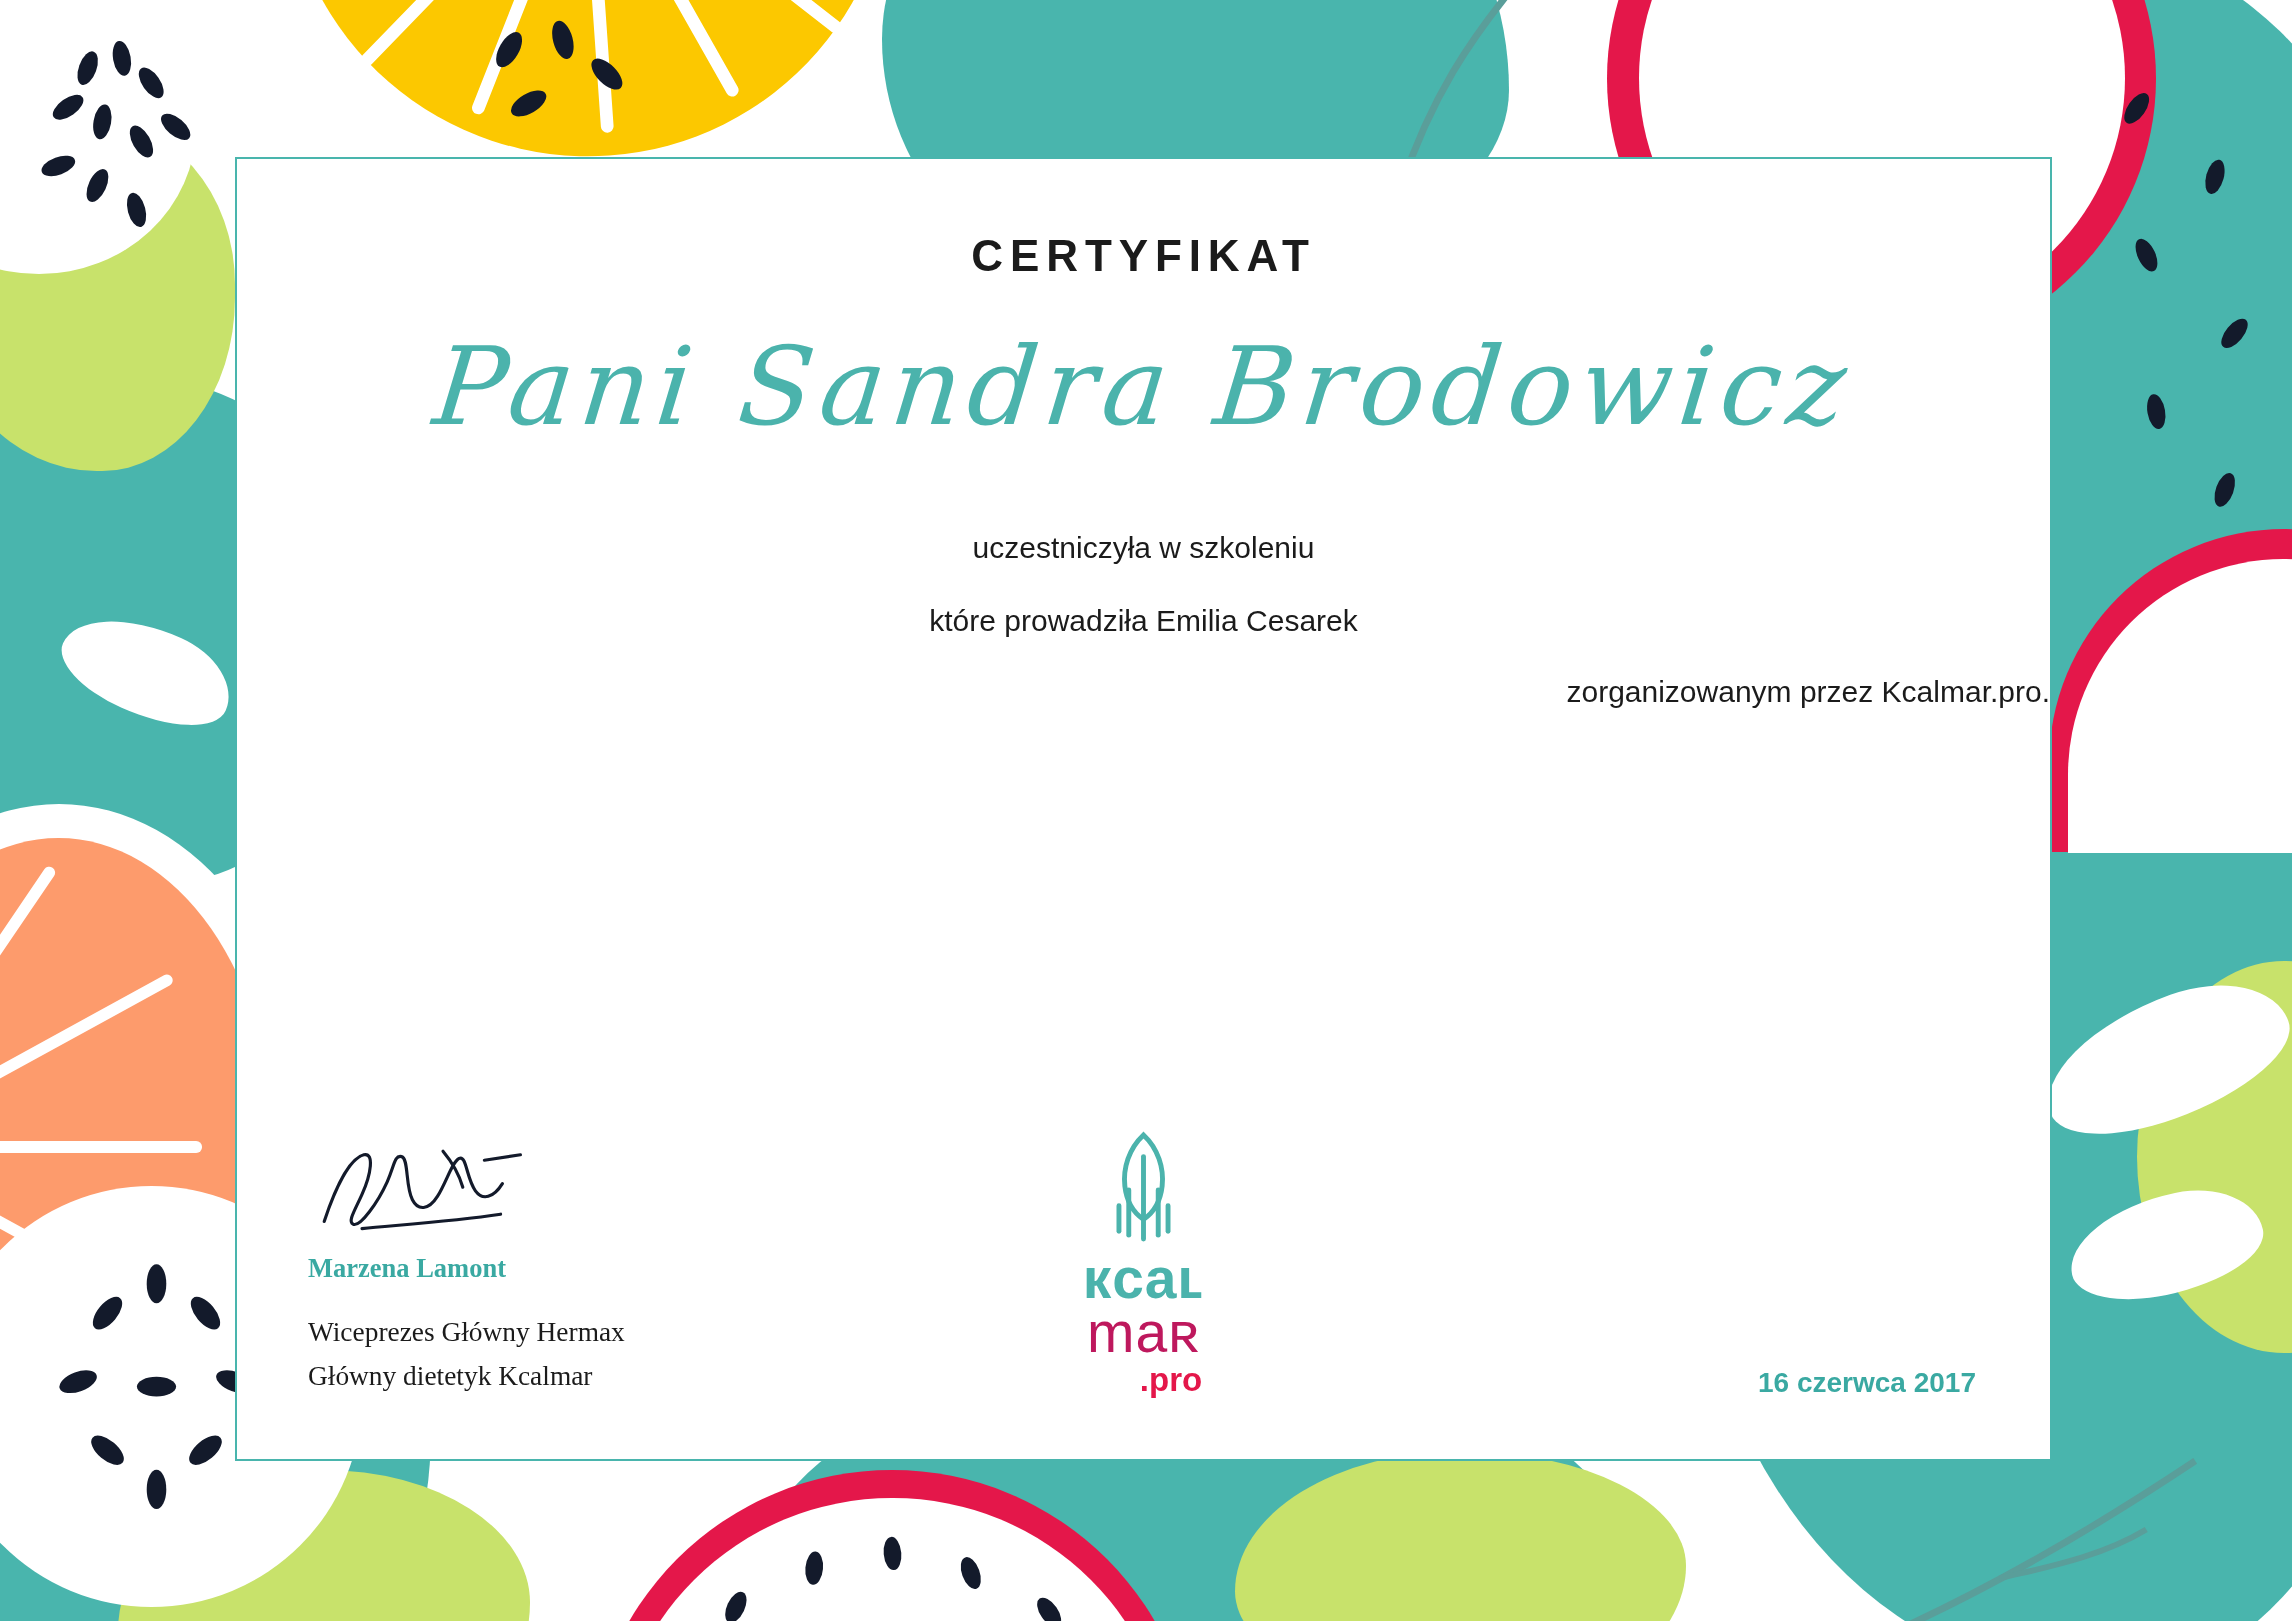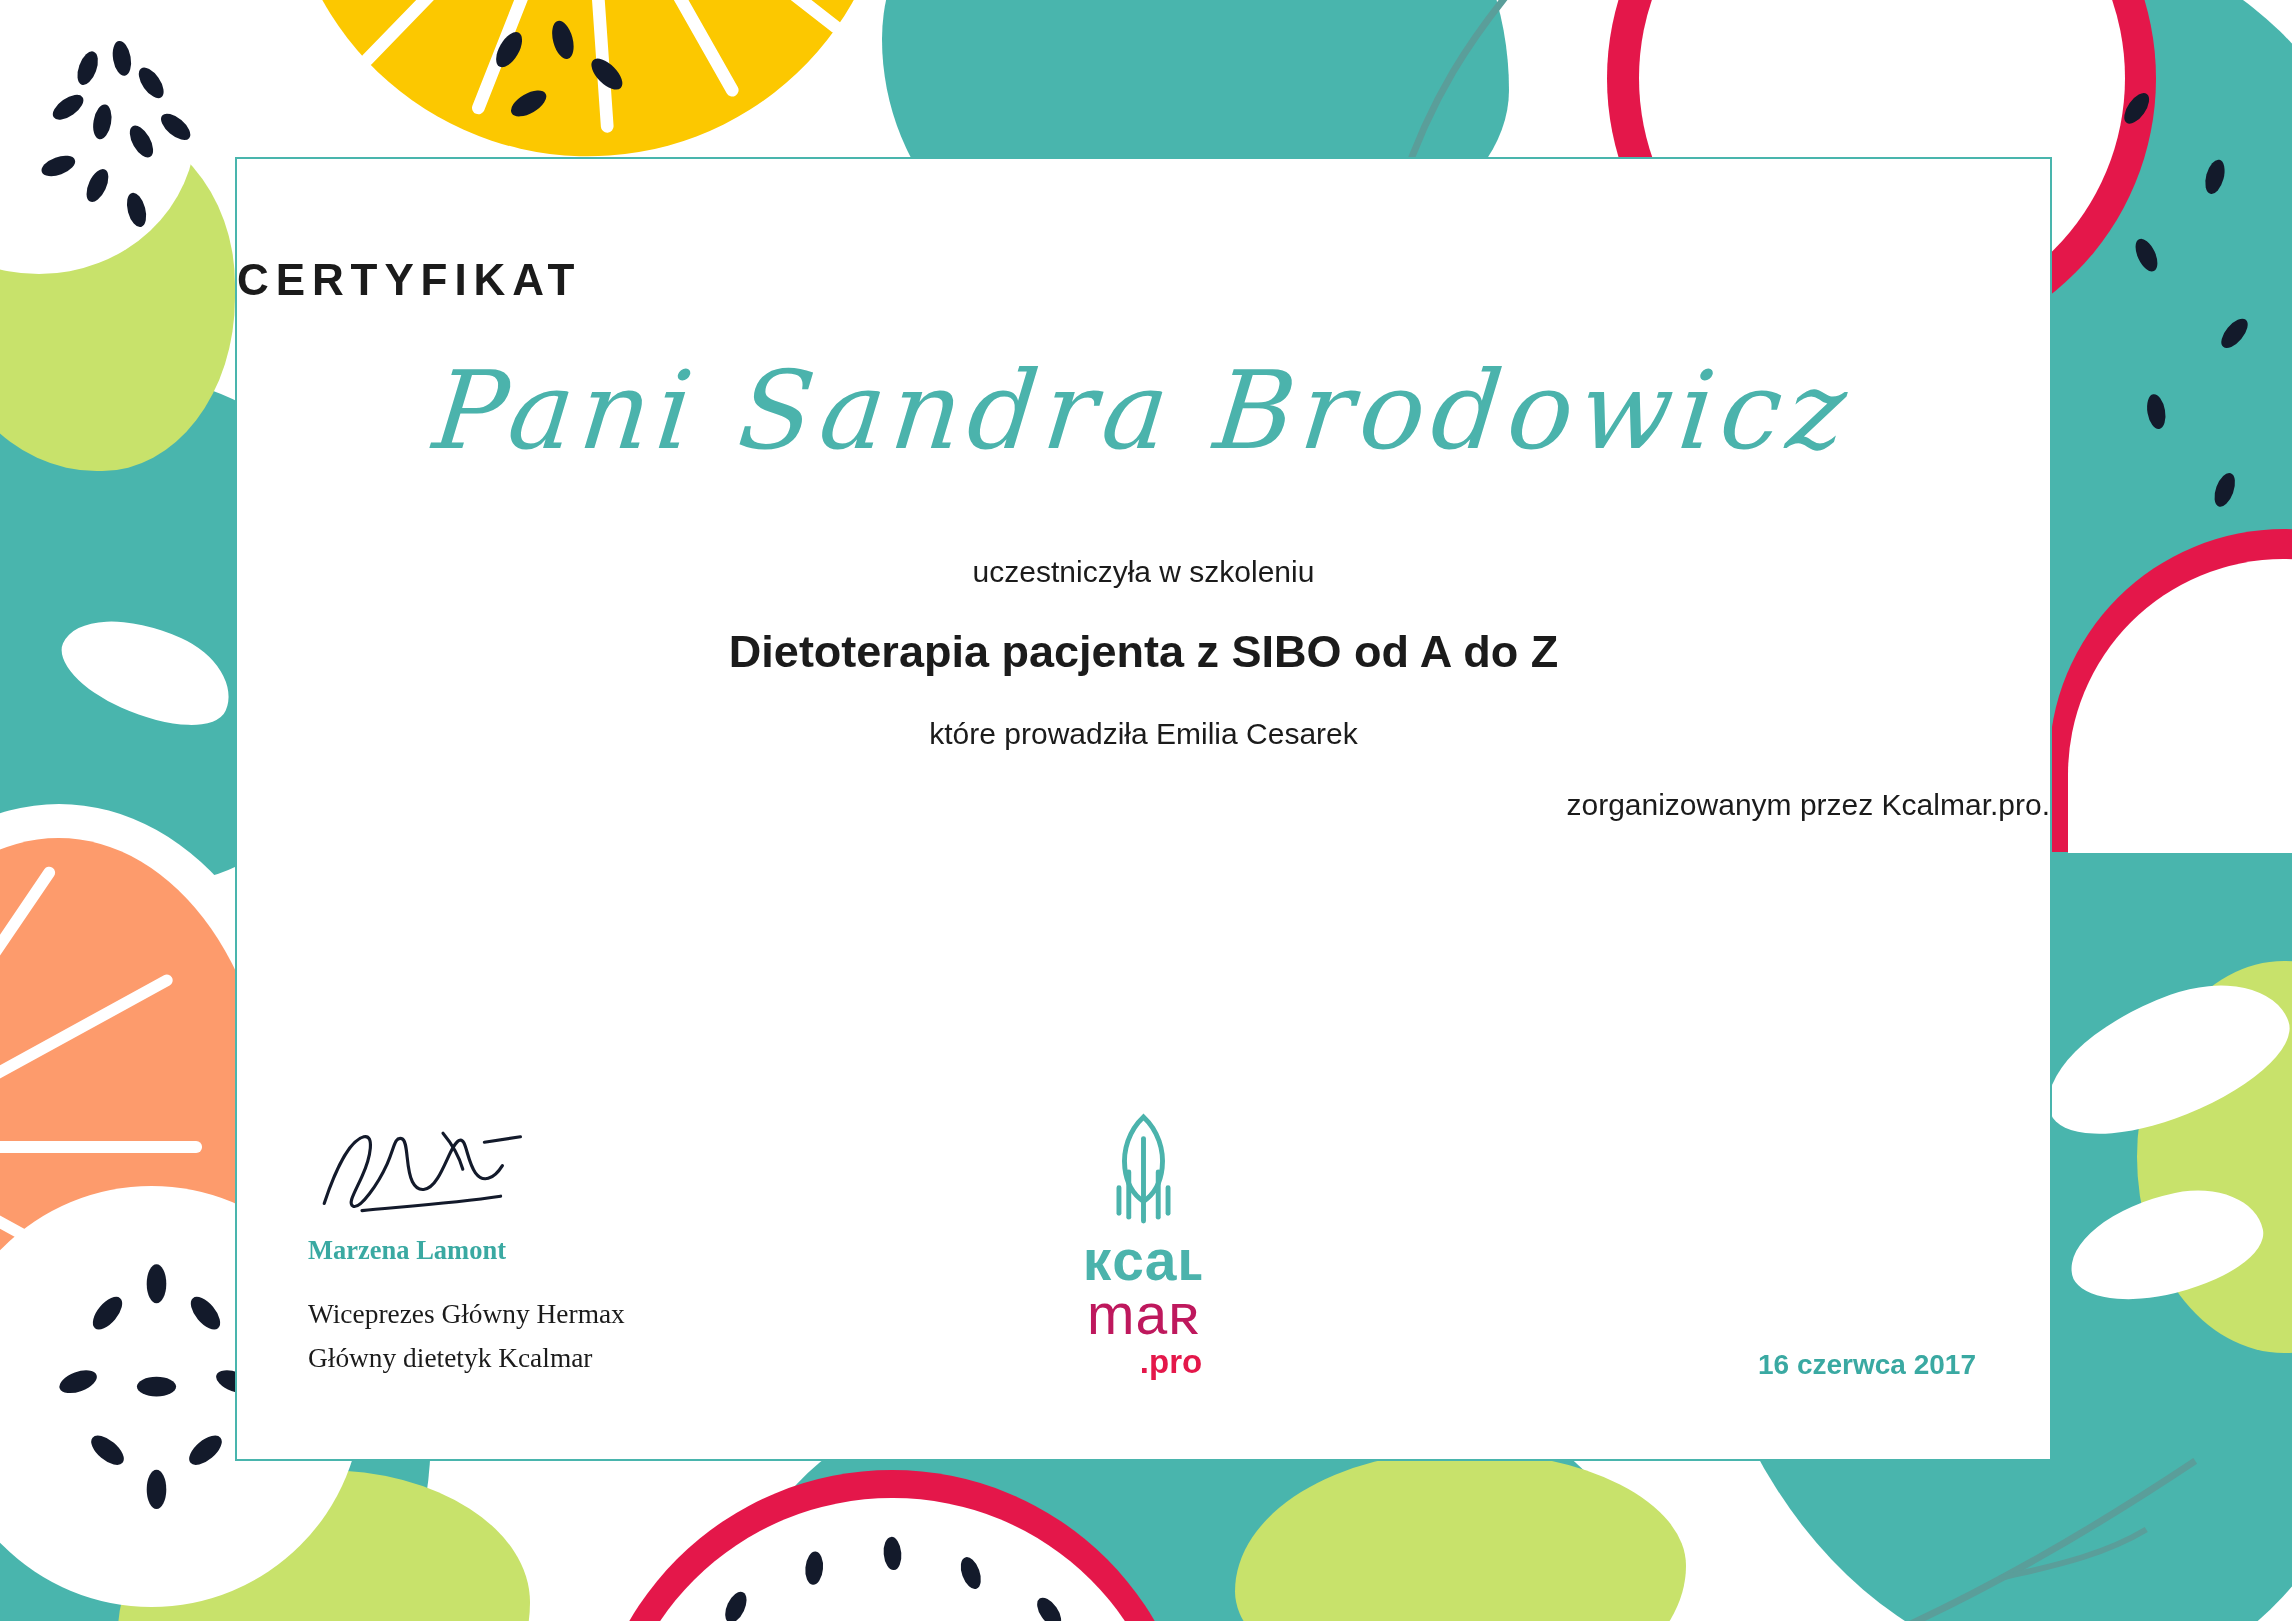"CERTYFIKAT" .cert-title { margin: 0 -> 18px; padding-top: 96px -> 54px; text-align: none -> center }
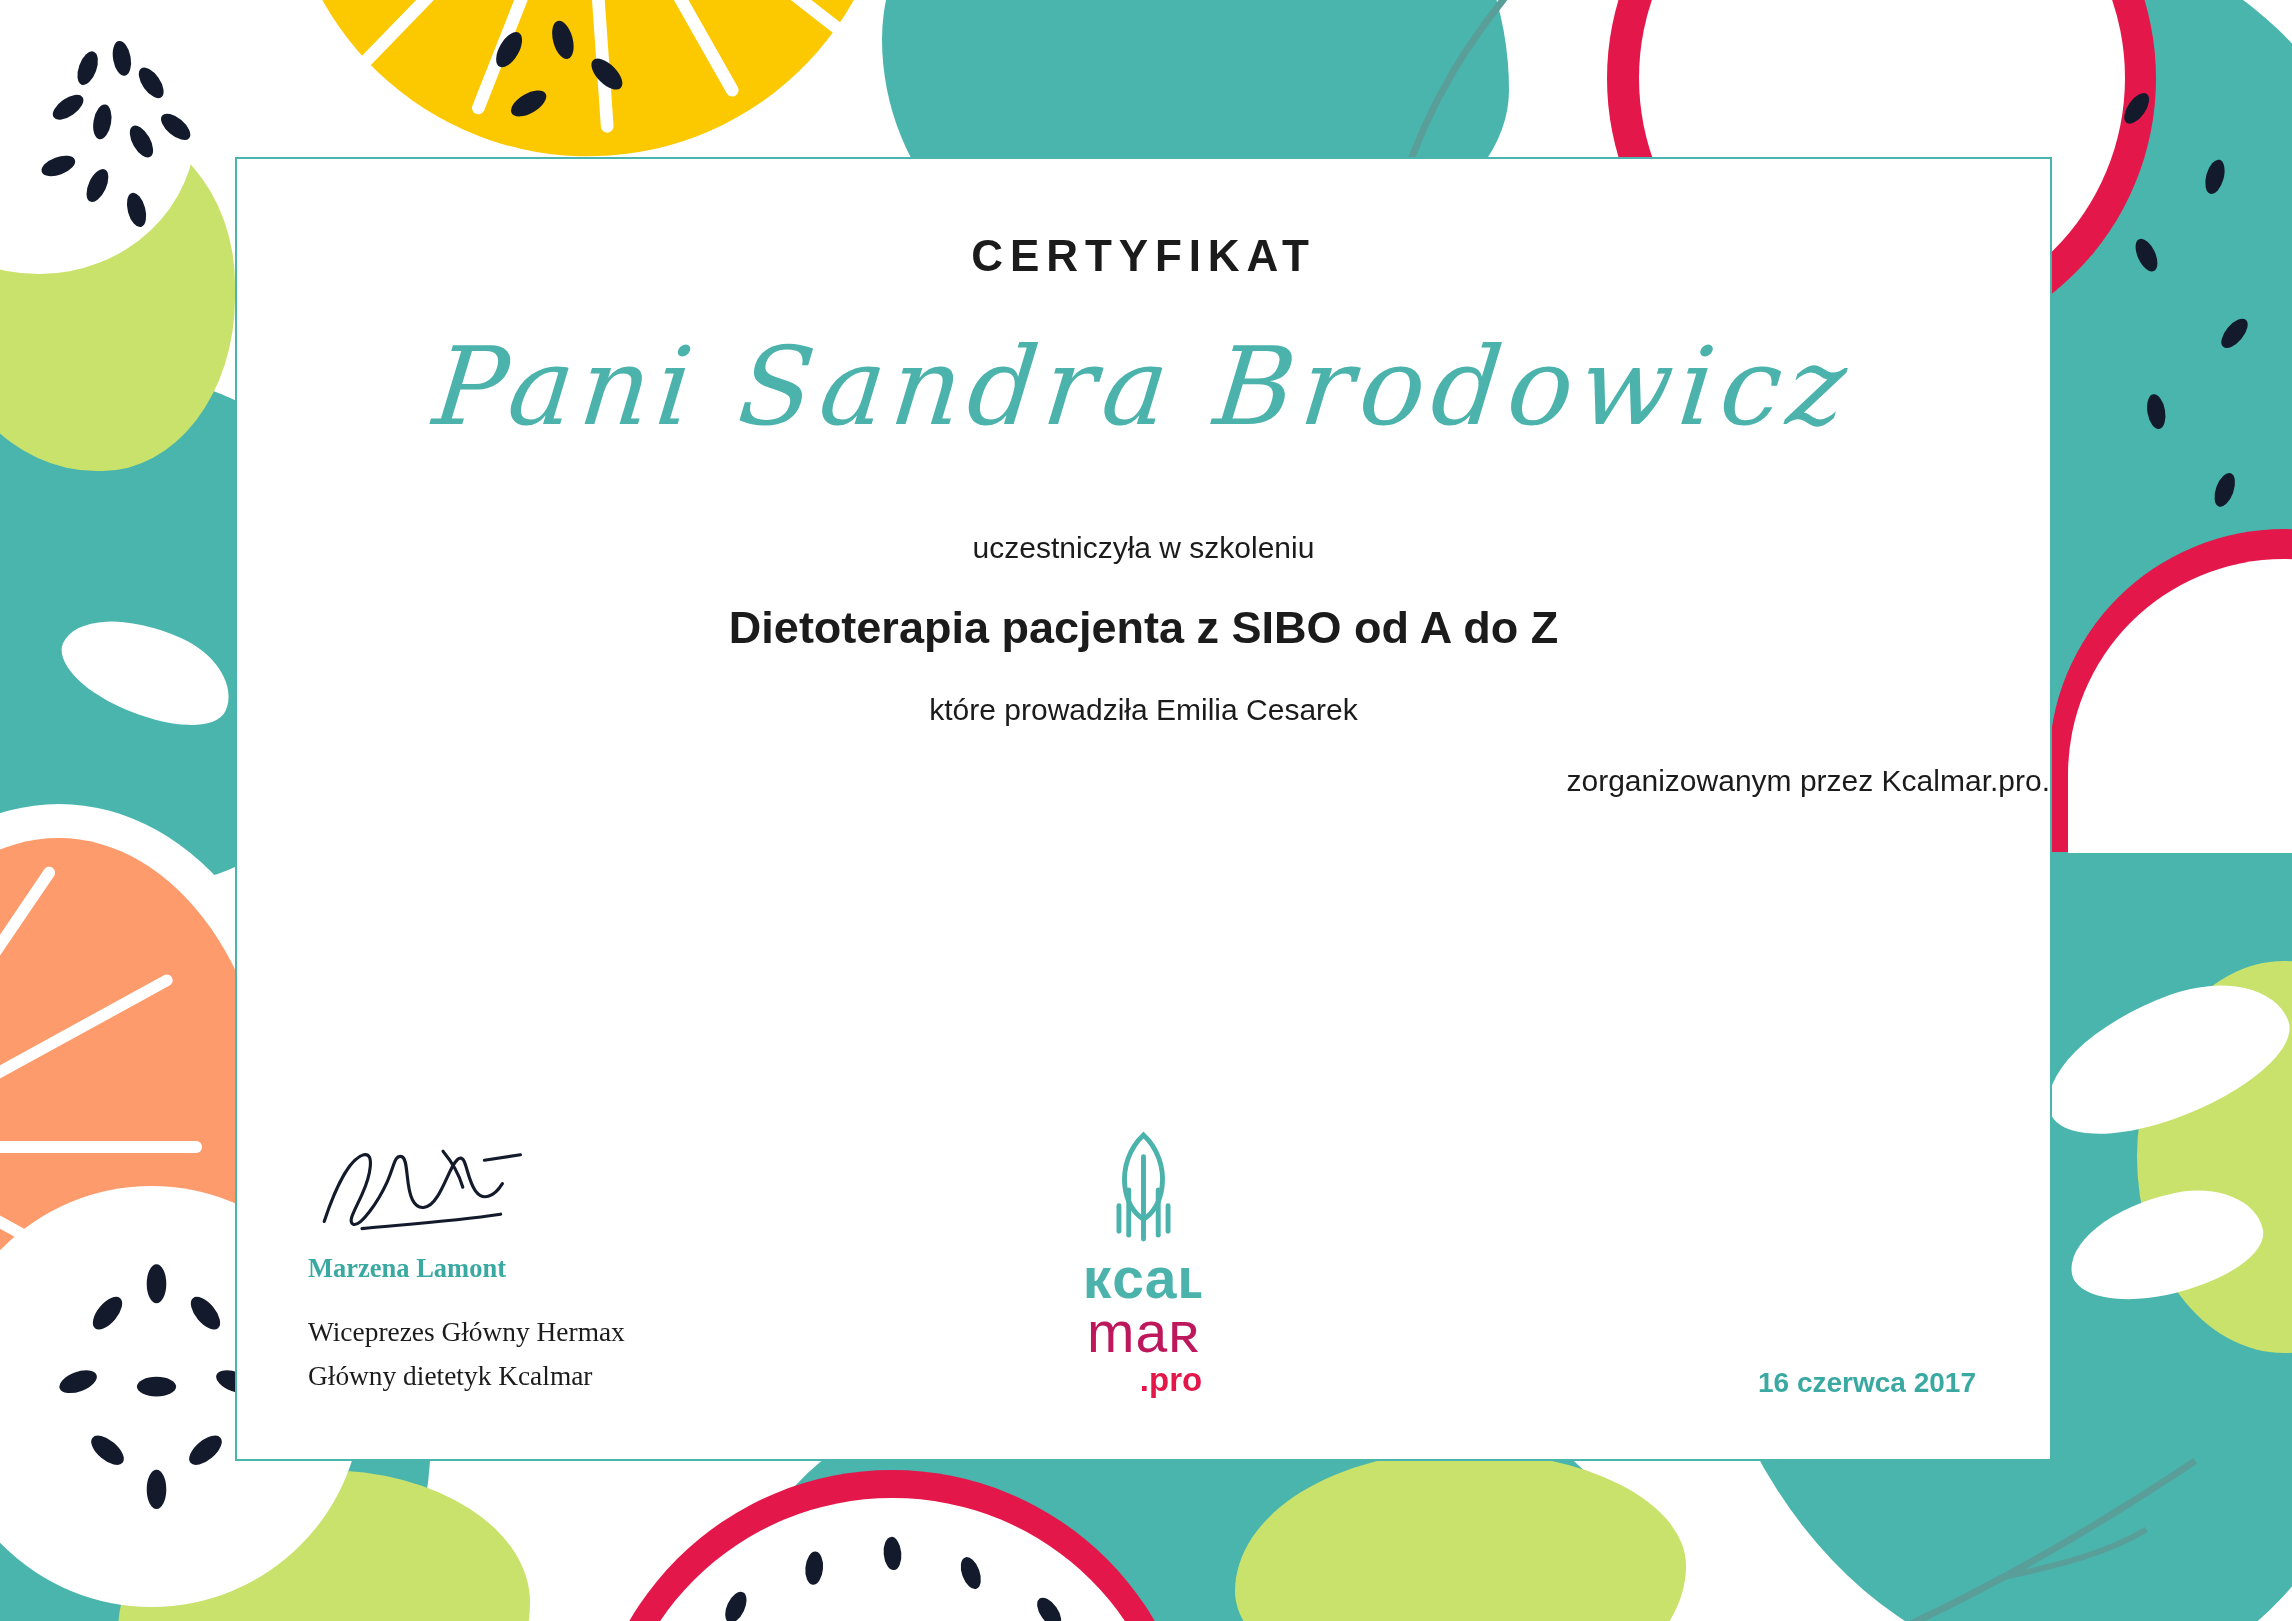"Dietoterapia pacjenta z SIBO od" div.course-name { html: <div>Dietoterapia pacjenta z SIBO od A do Z</div> -> none }
